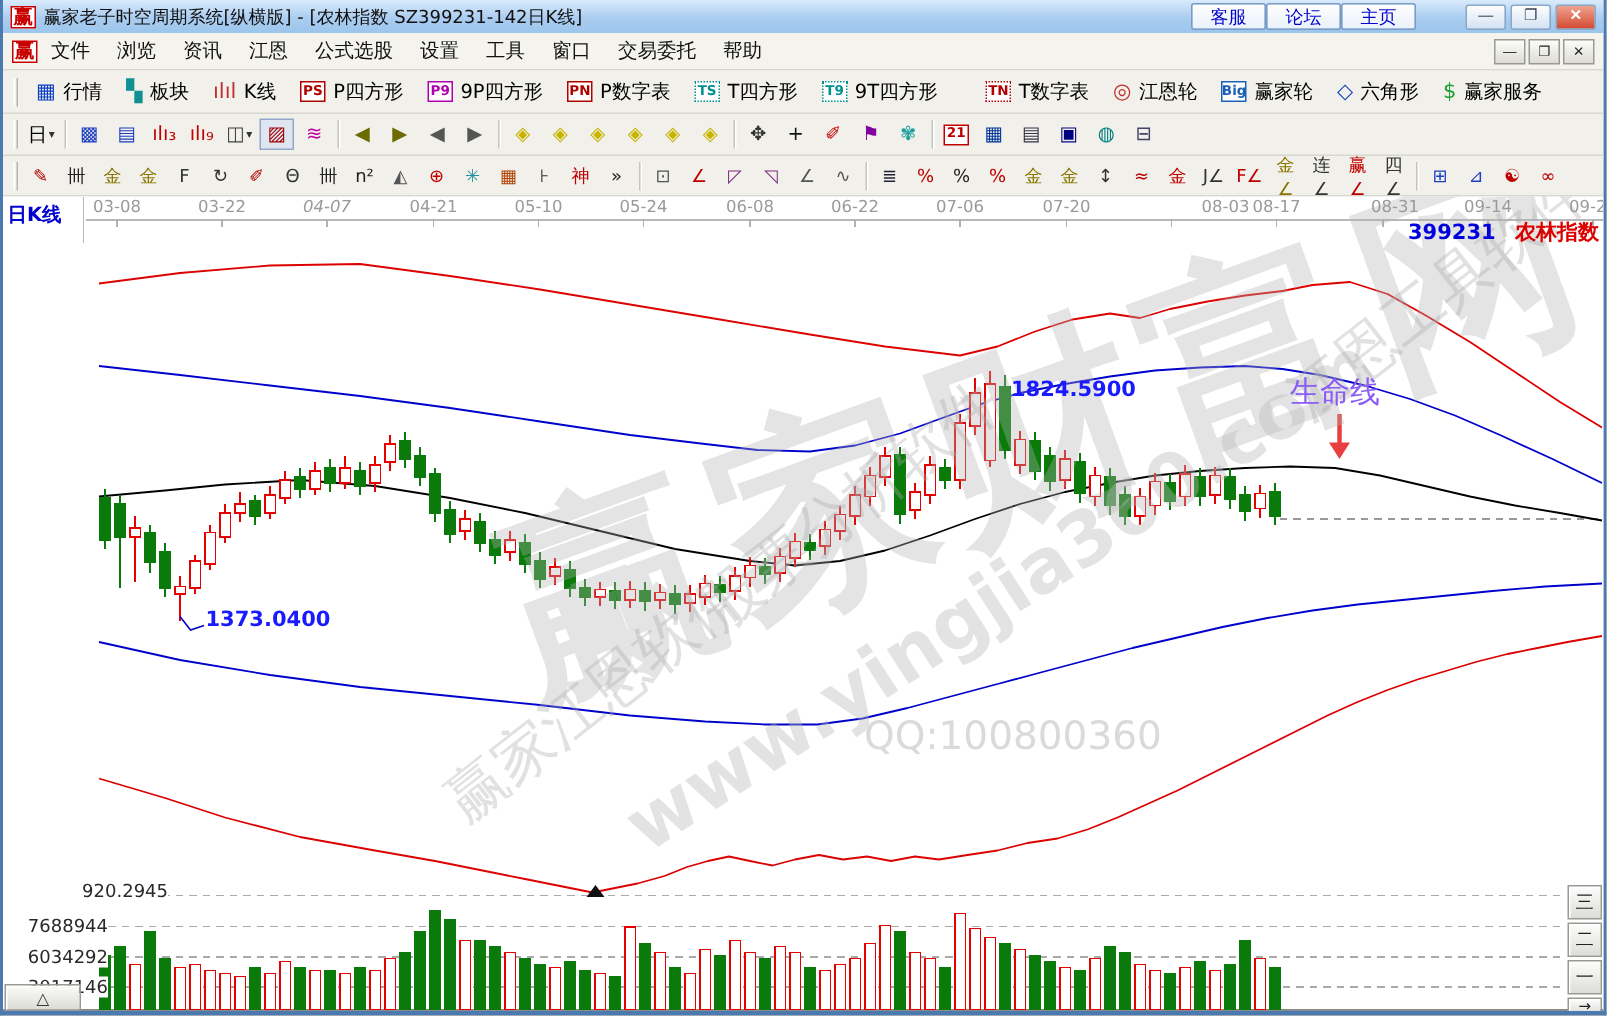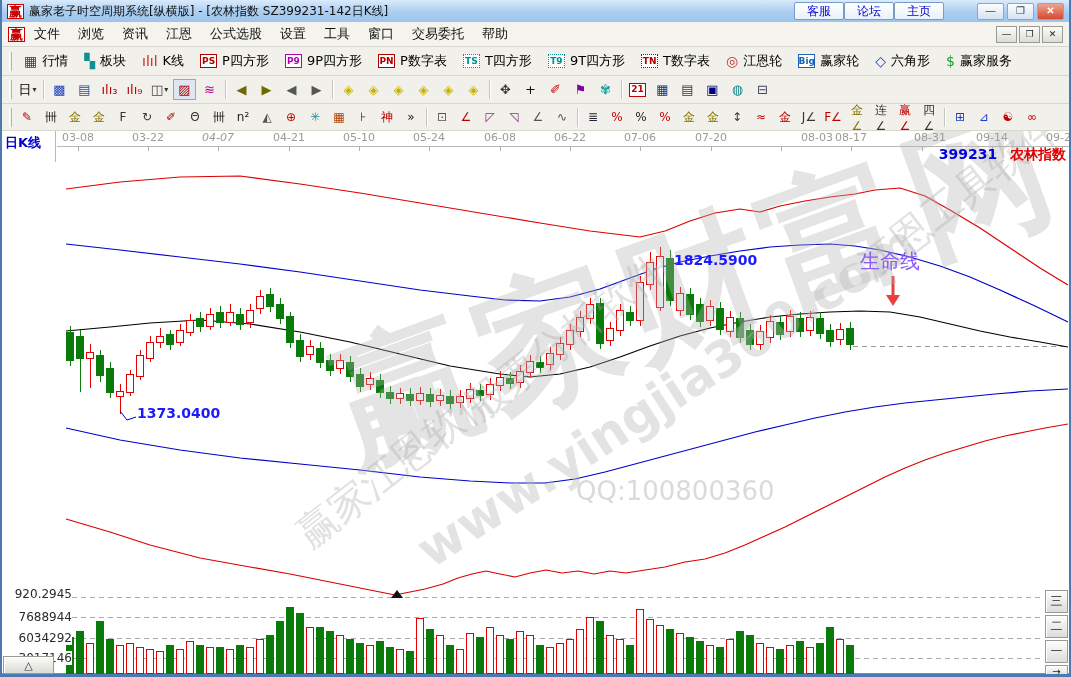"TN" span.mini-badge { margin-left: none -> 16px }
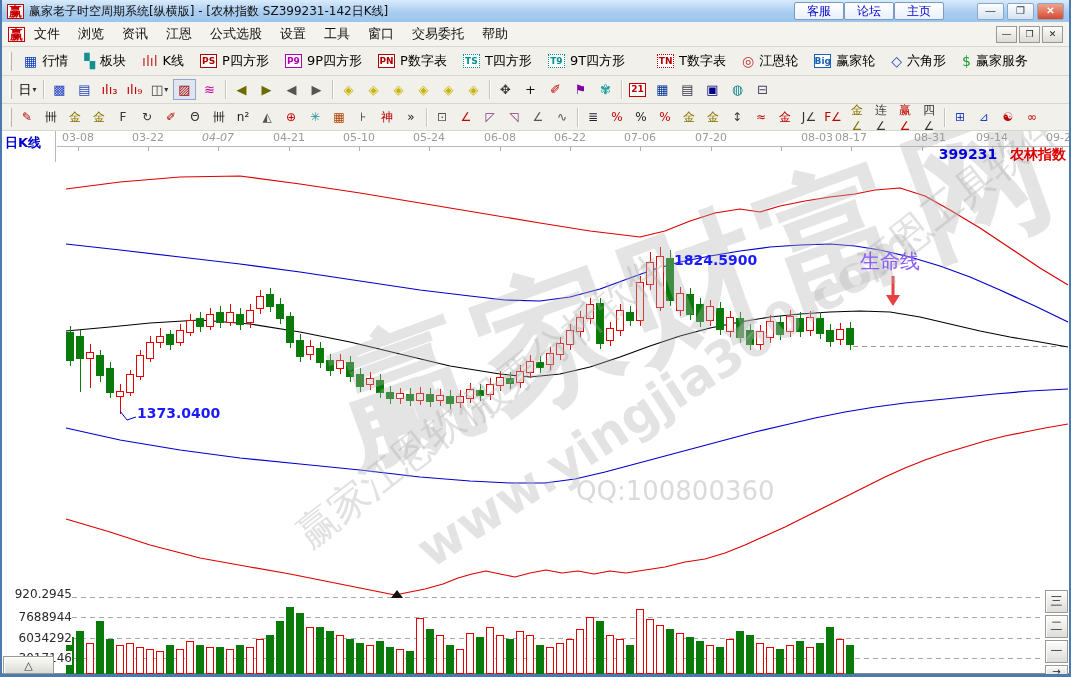"920.2945" div.clbl { margin-left: none -> 40px }
